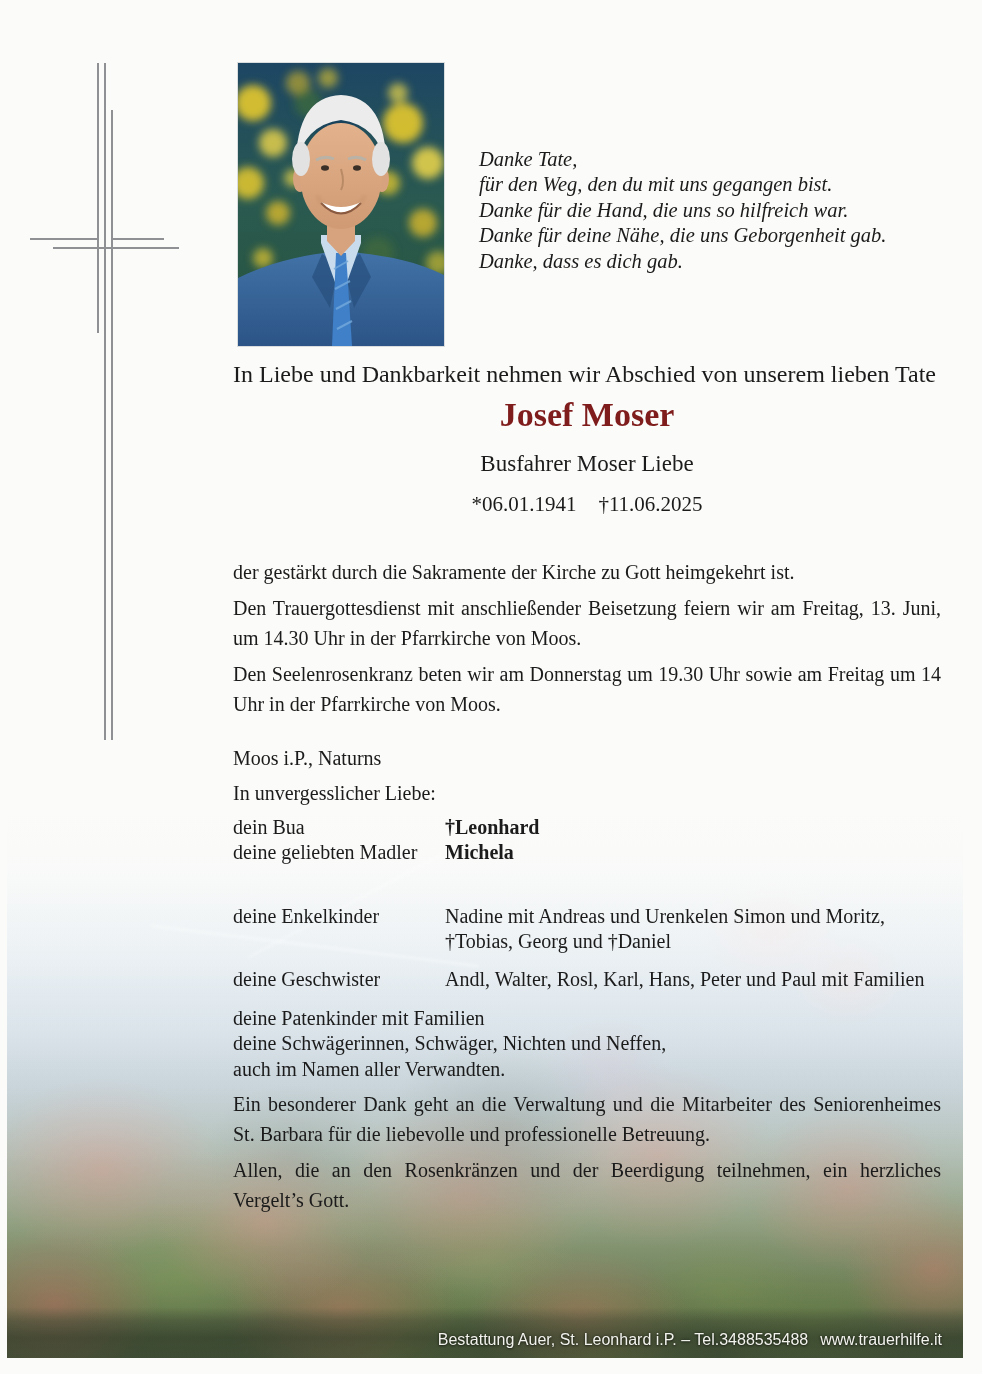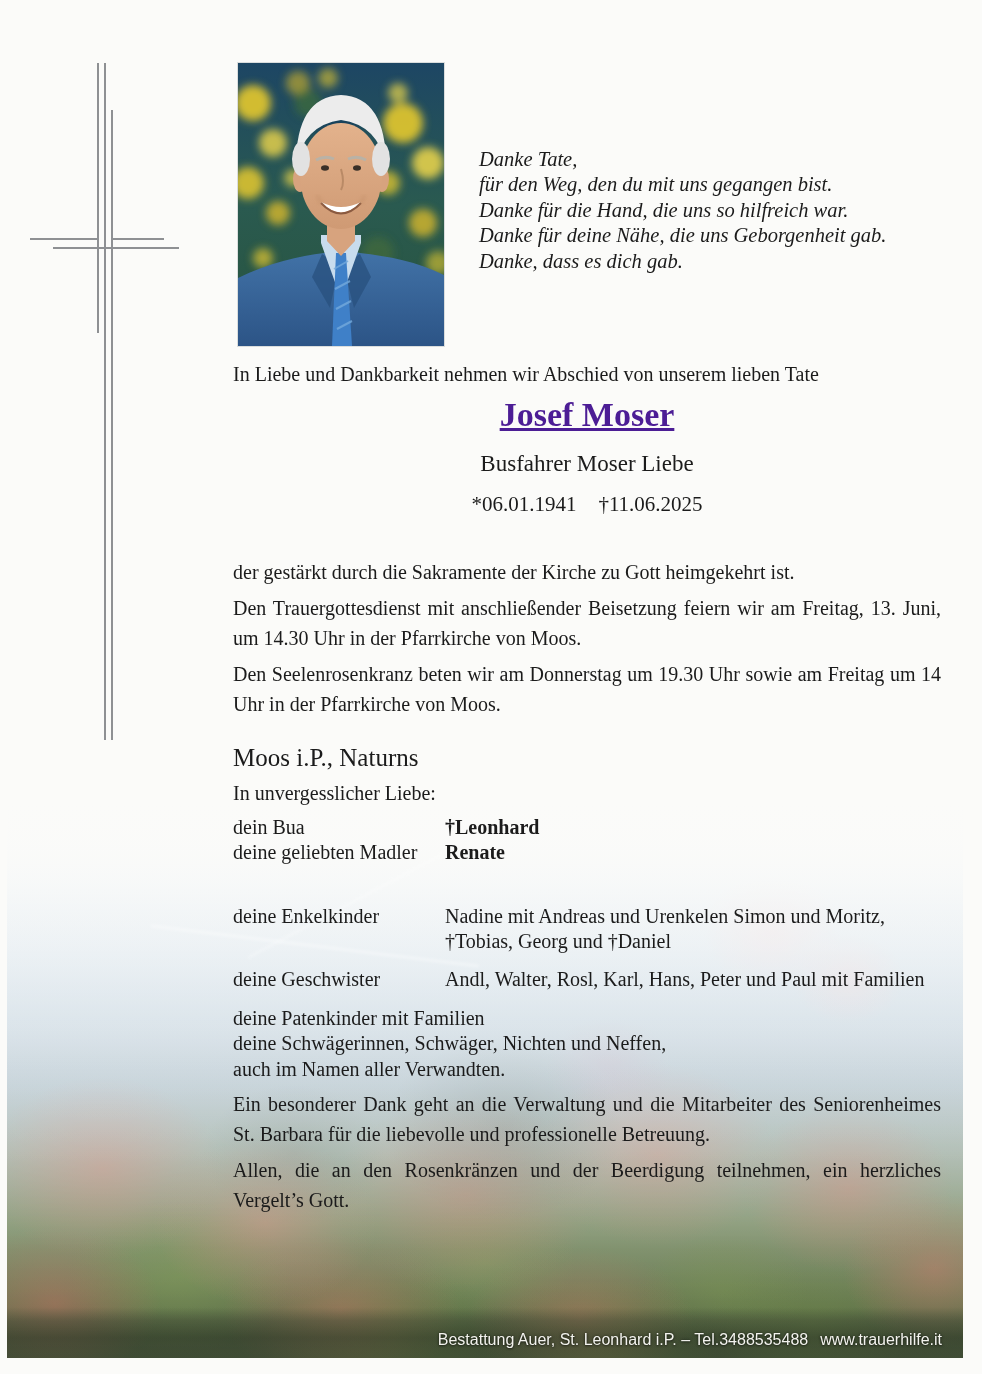"In Liebe und Dankbarkeit nehmen" .intro { font-size: 20px -> 24px }
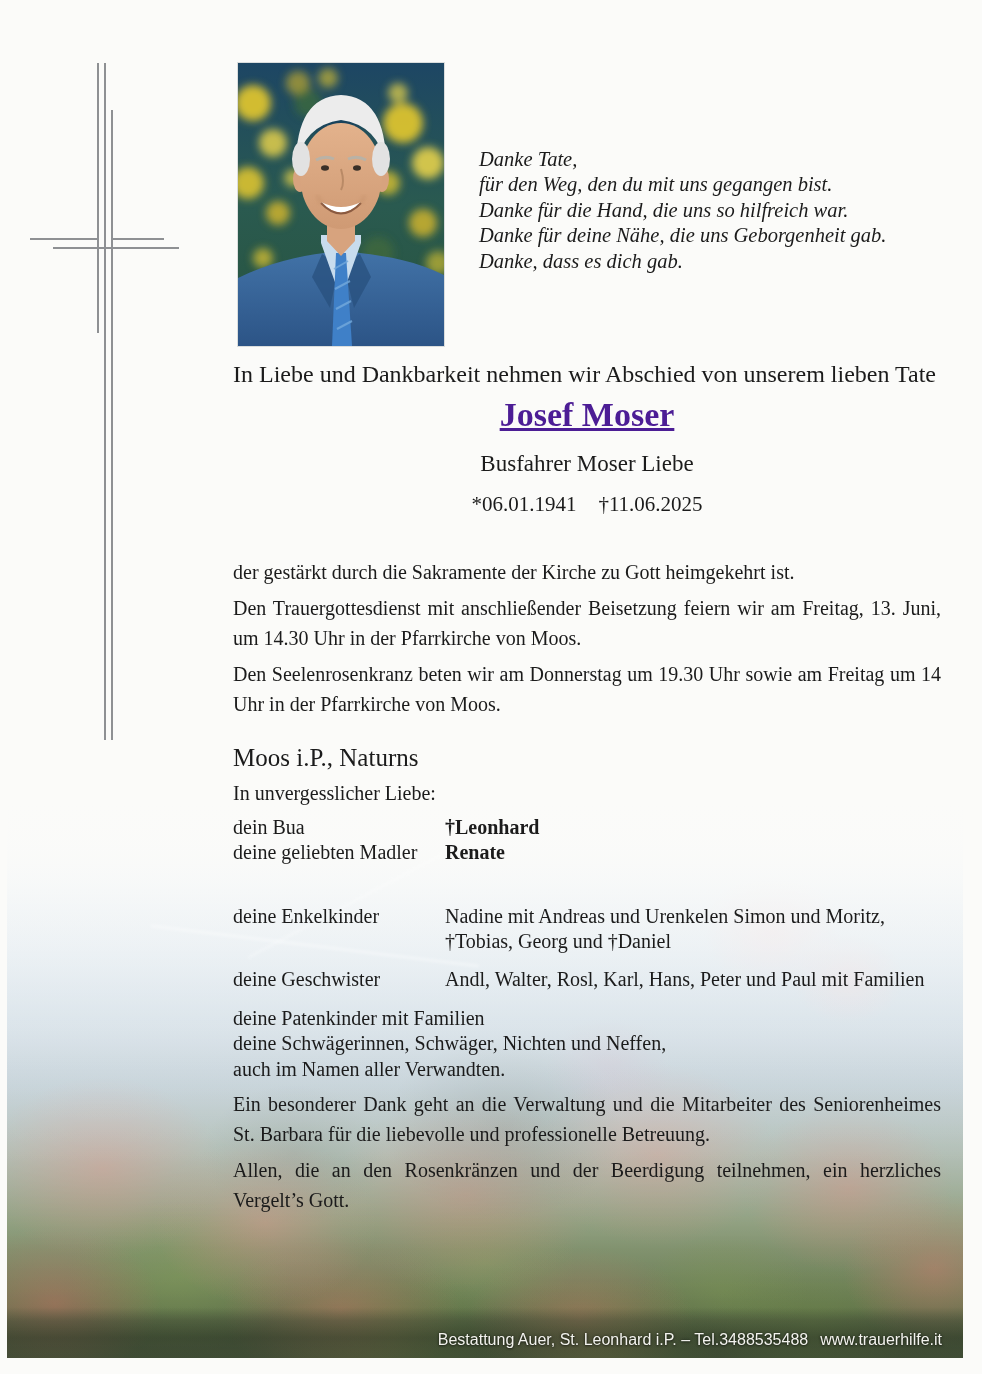"Josef Moser" .name { color: #4c1d95 -> #7f1d1d; text-decoration: underline -> none }
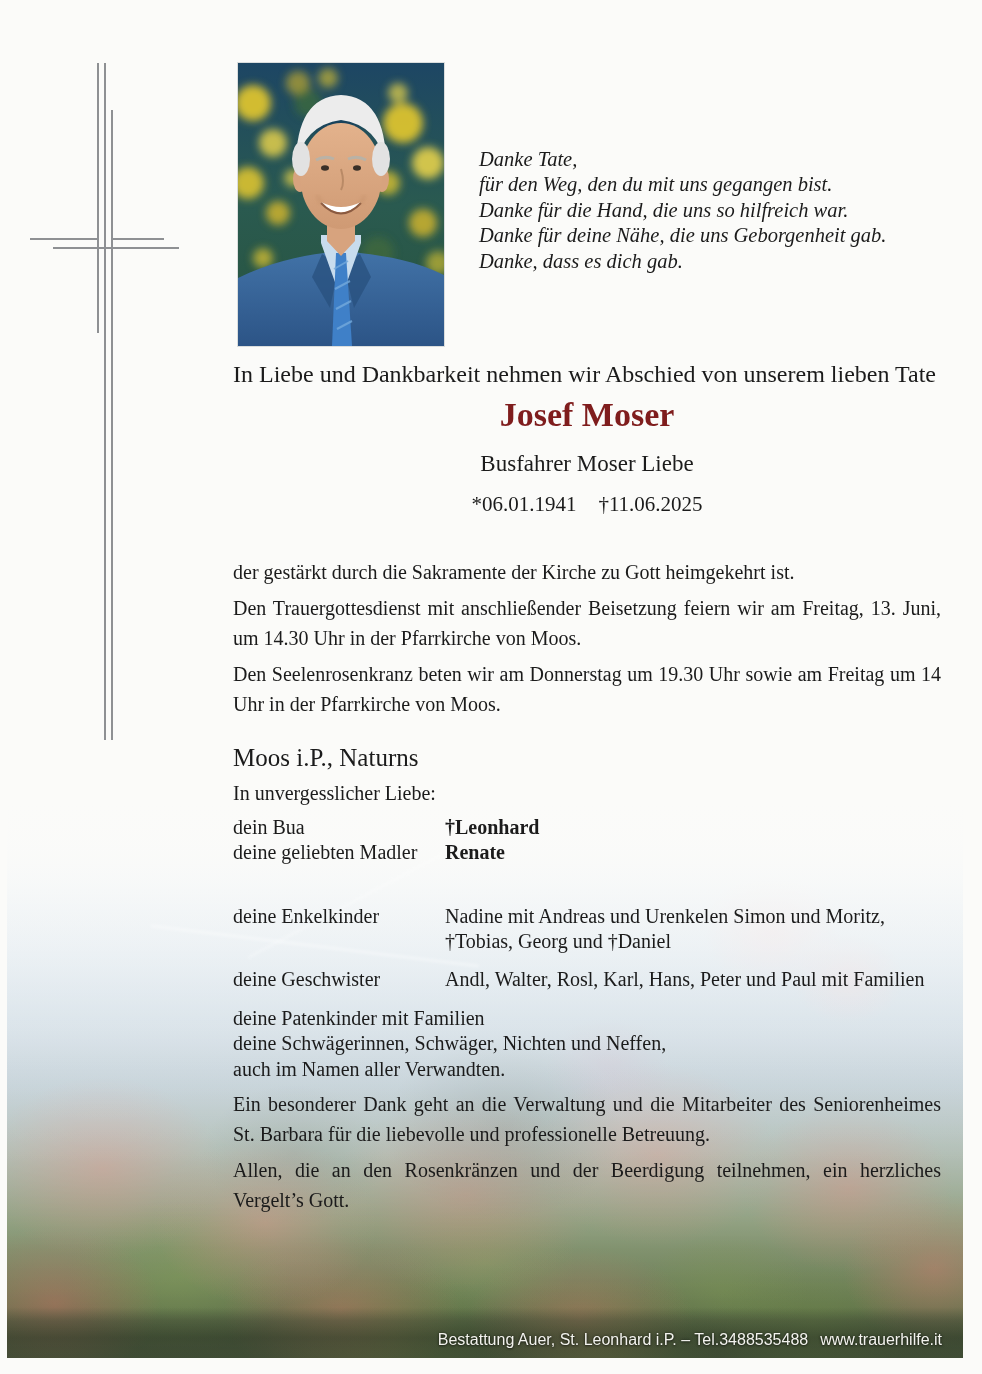"Moos i.P., Naturns" .moos { font-size: 25px -> 20px }
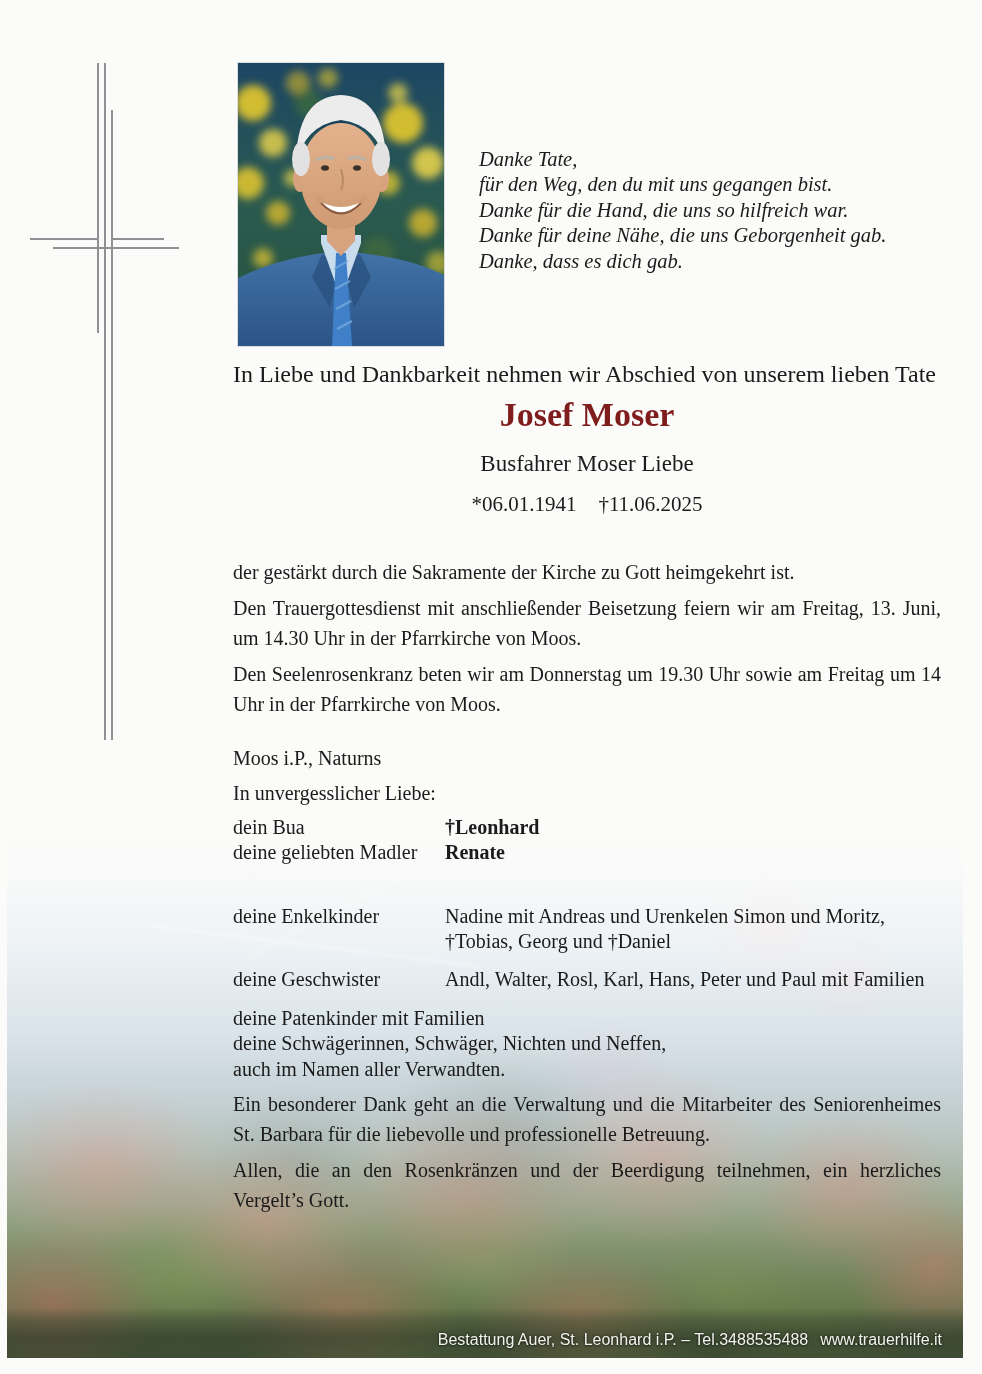"Michela" div.fam-line { html: none -> <div>Michela</div> }
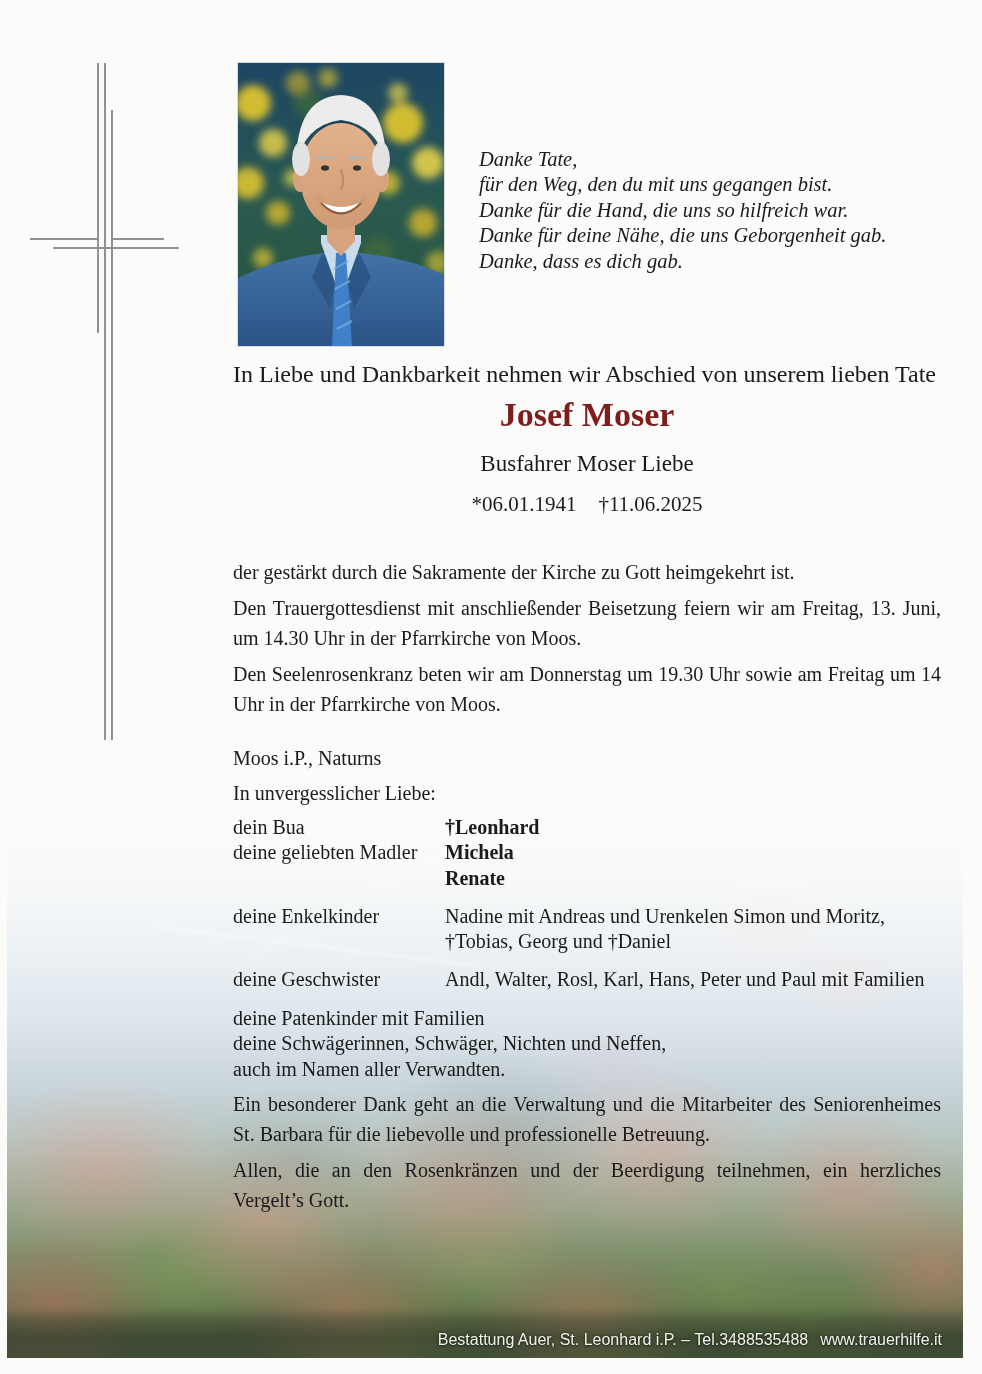"Renate" div.fam-line { html: <div>Renate</div> -> none }
